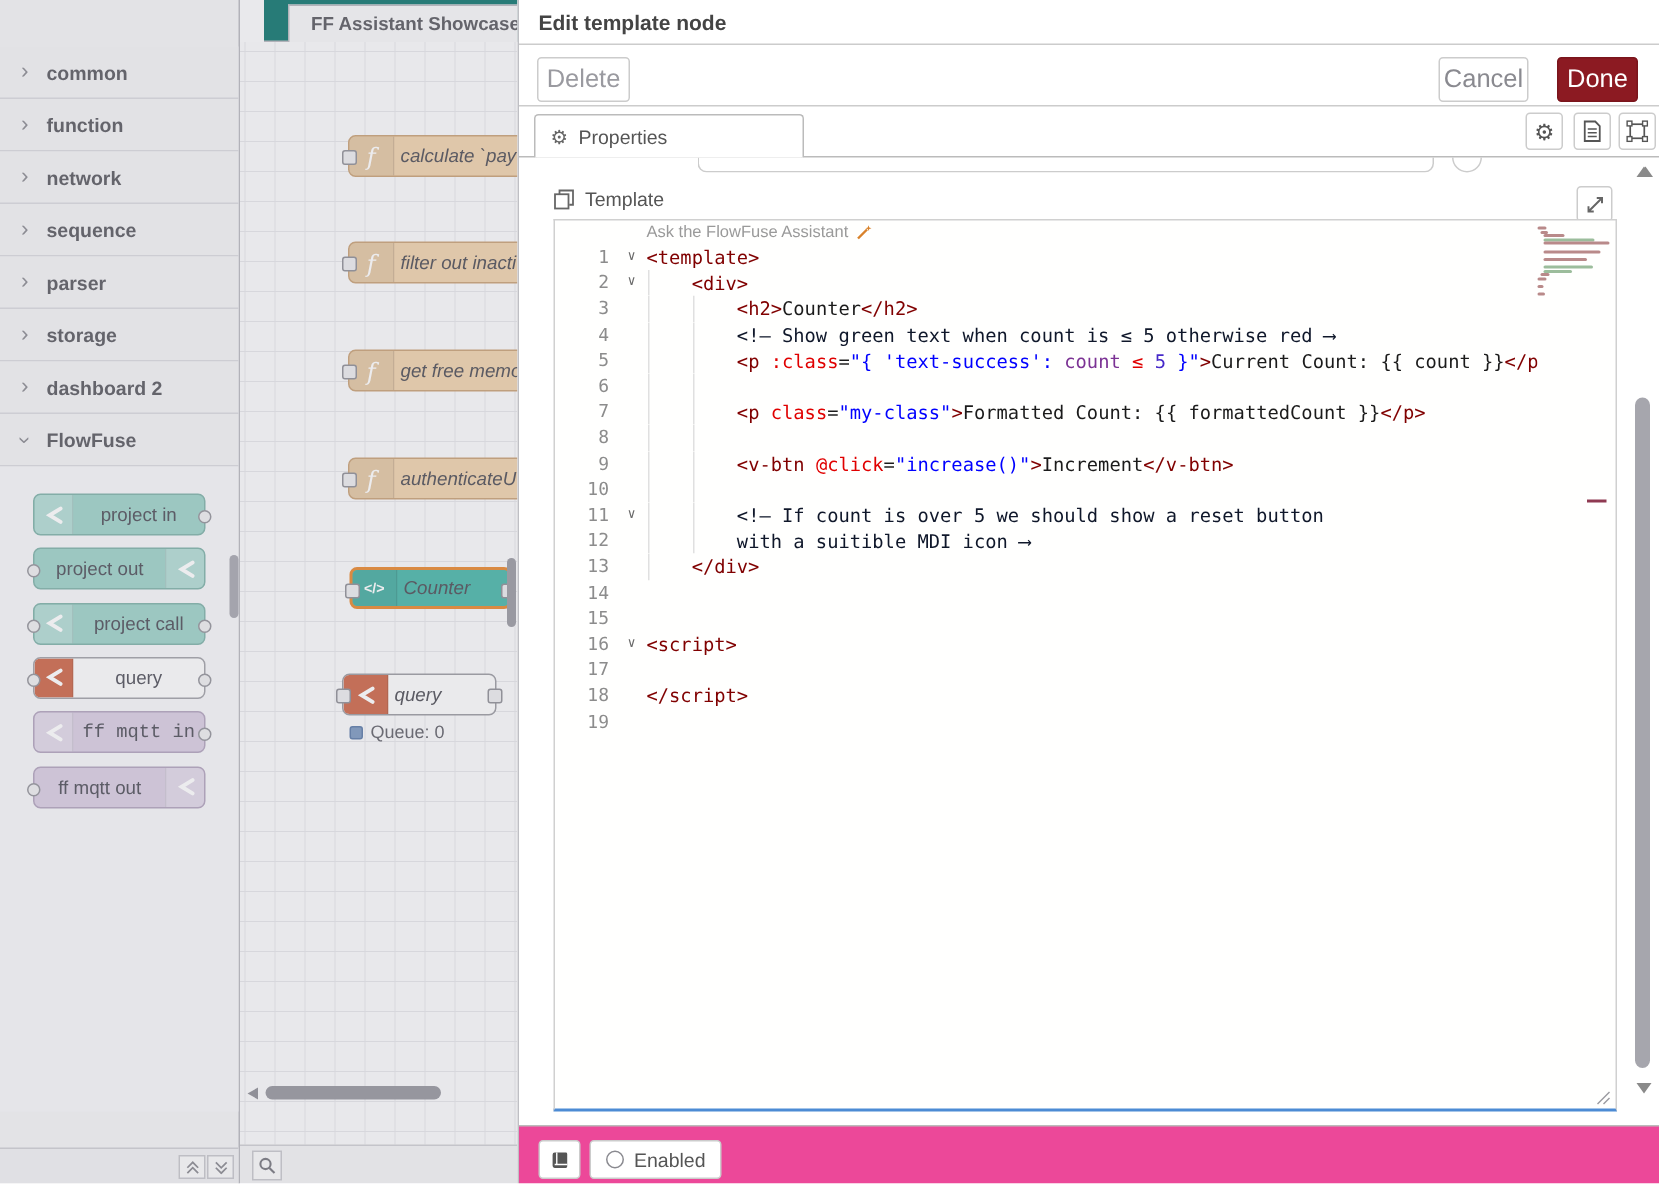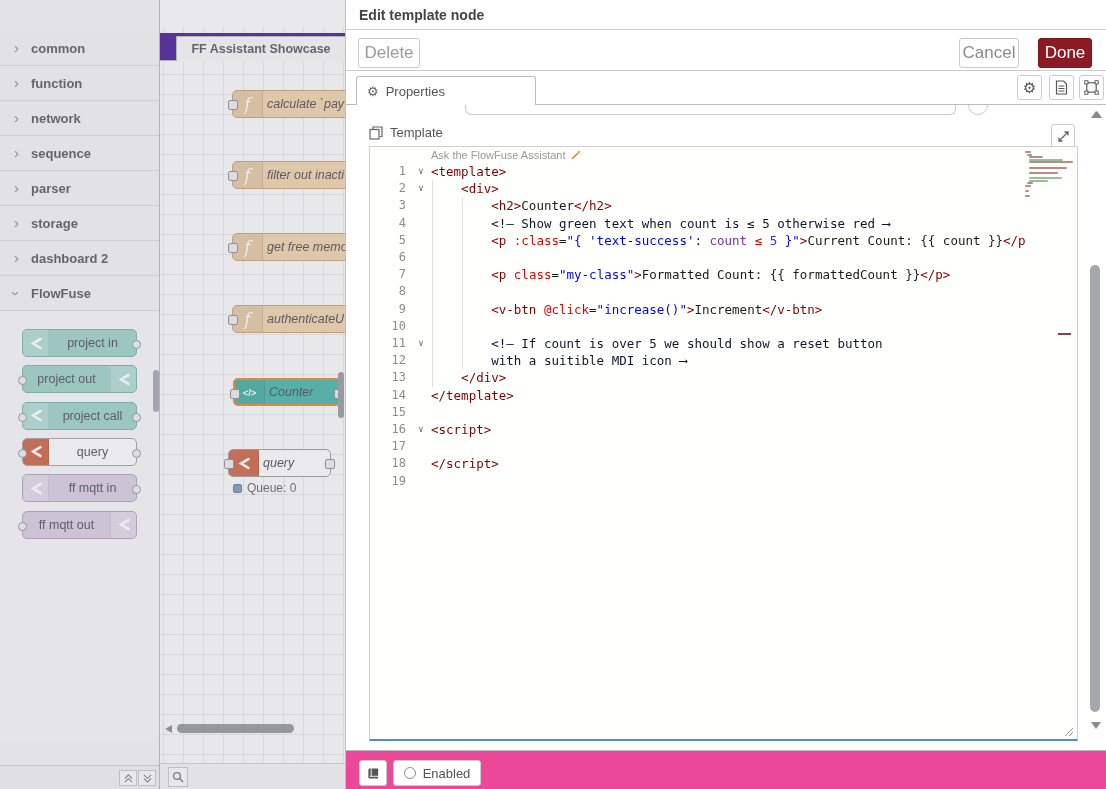"FF Assistant Showcase" #tabbar { background: #4c1d95 -> #0f766e; left: 0 -> 16px; margin-top: 33px -> none }
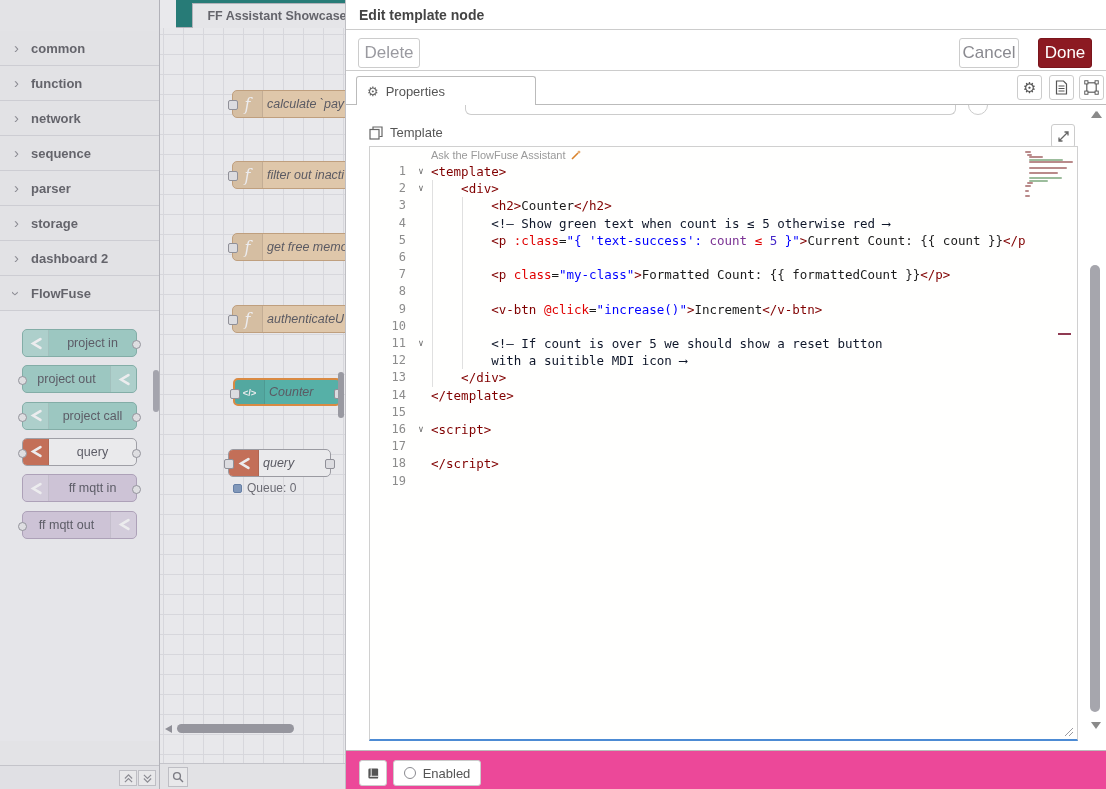"</template>" span.code { html: <span><span><span>&lt;/template&gt;</span></span></span> -> none }
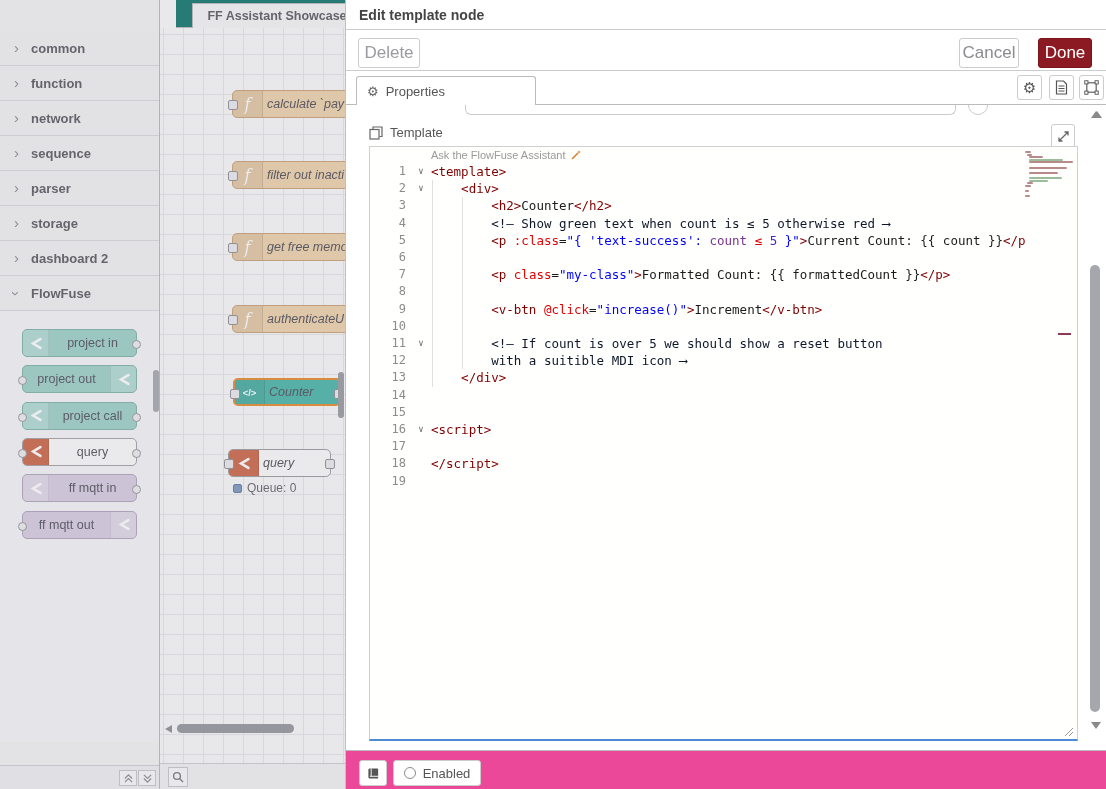"ff mqtt in" div.pnode { font-family: none -> Liberation Mono, monospace }
